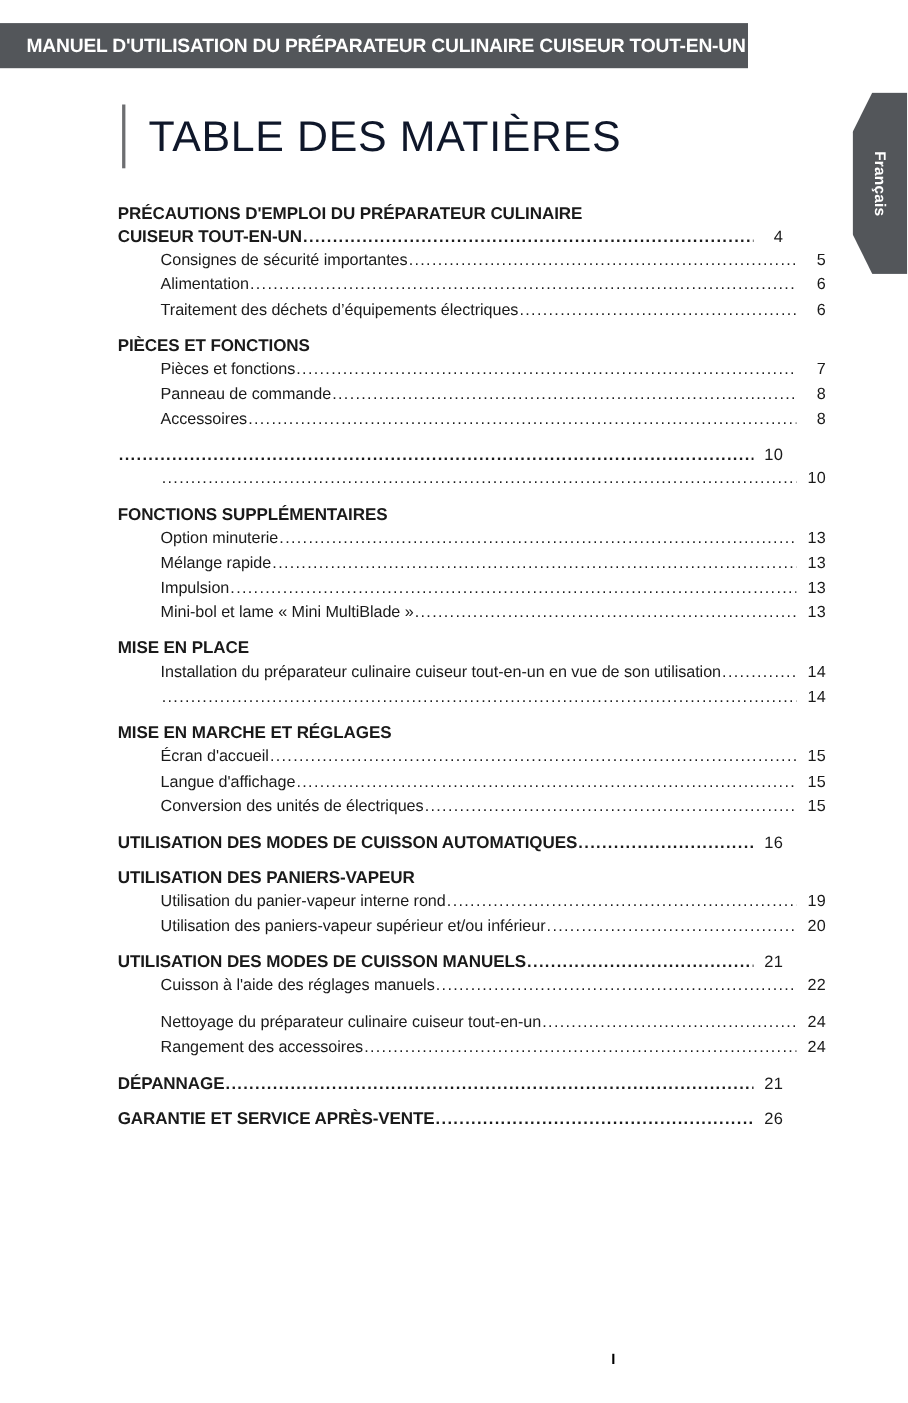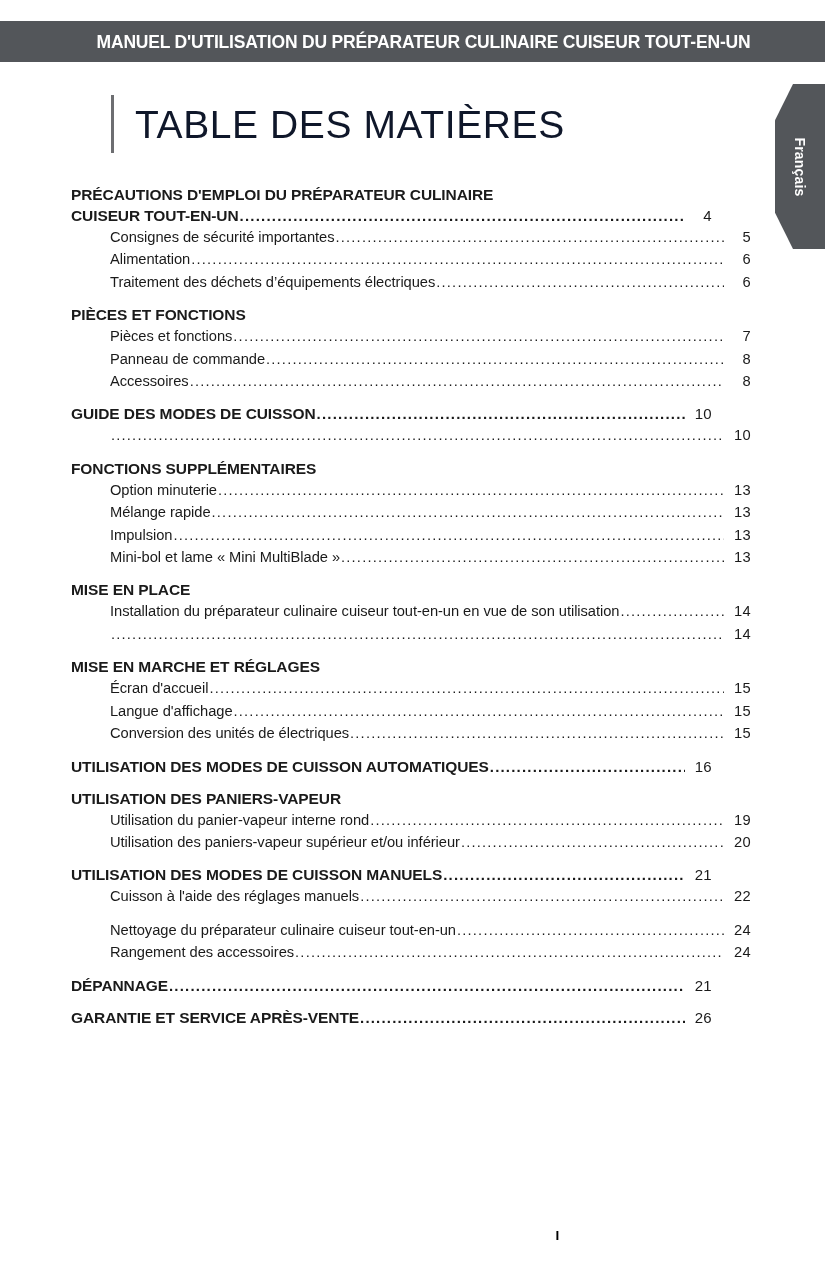"MANUEL D'UTILISATION DU PRÉPARATEUR" .header-bar { width: 825px -> 680px }
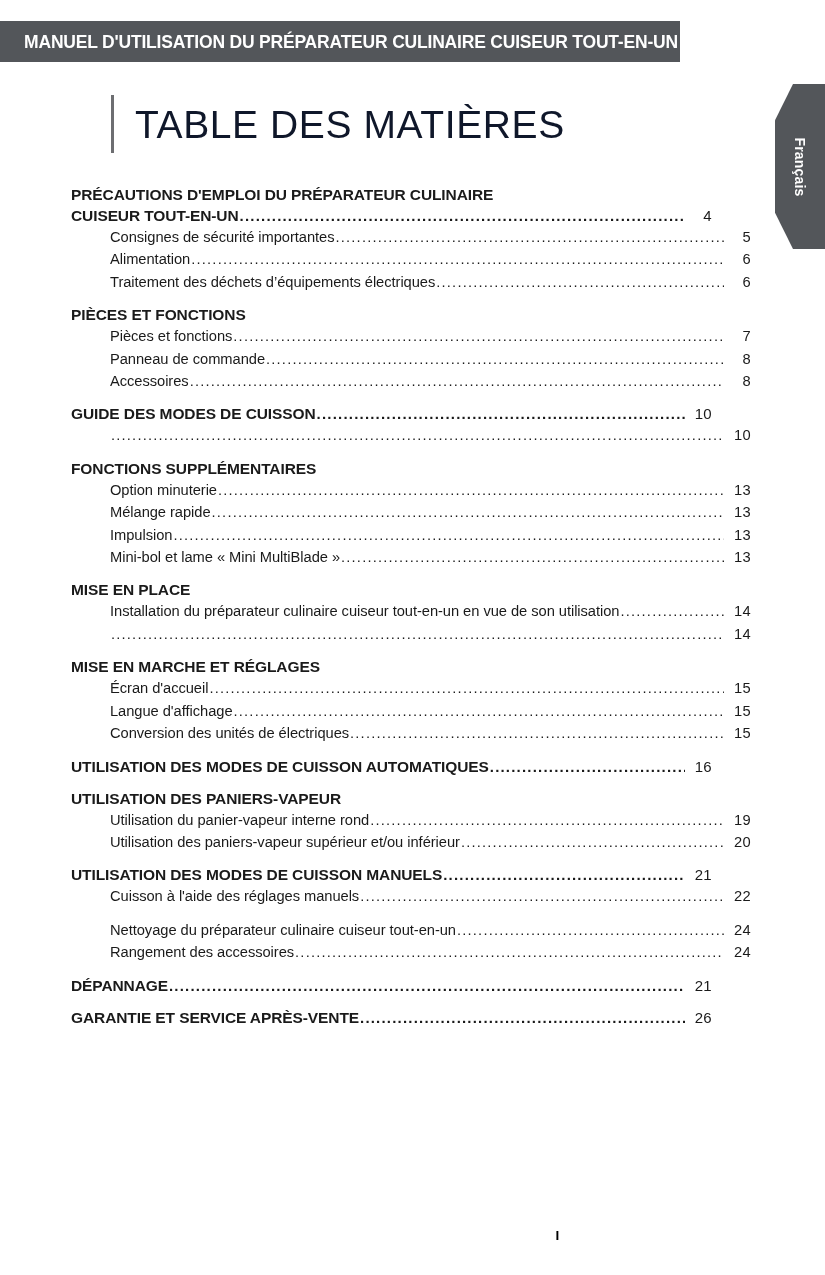"PRÉCAUTIONS D'EMPLOI DU PRÉPARATEUR" .toc-section { margin-left: none -> 36px }
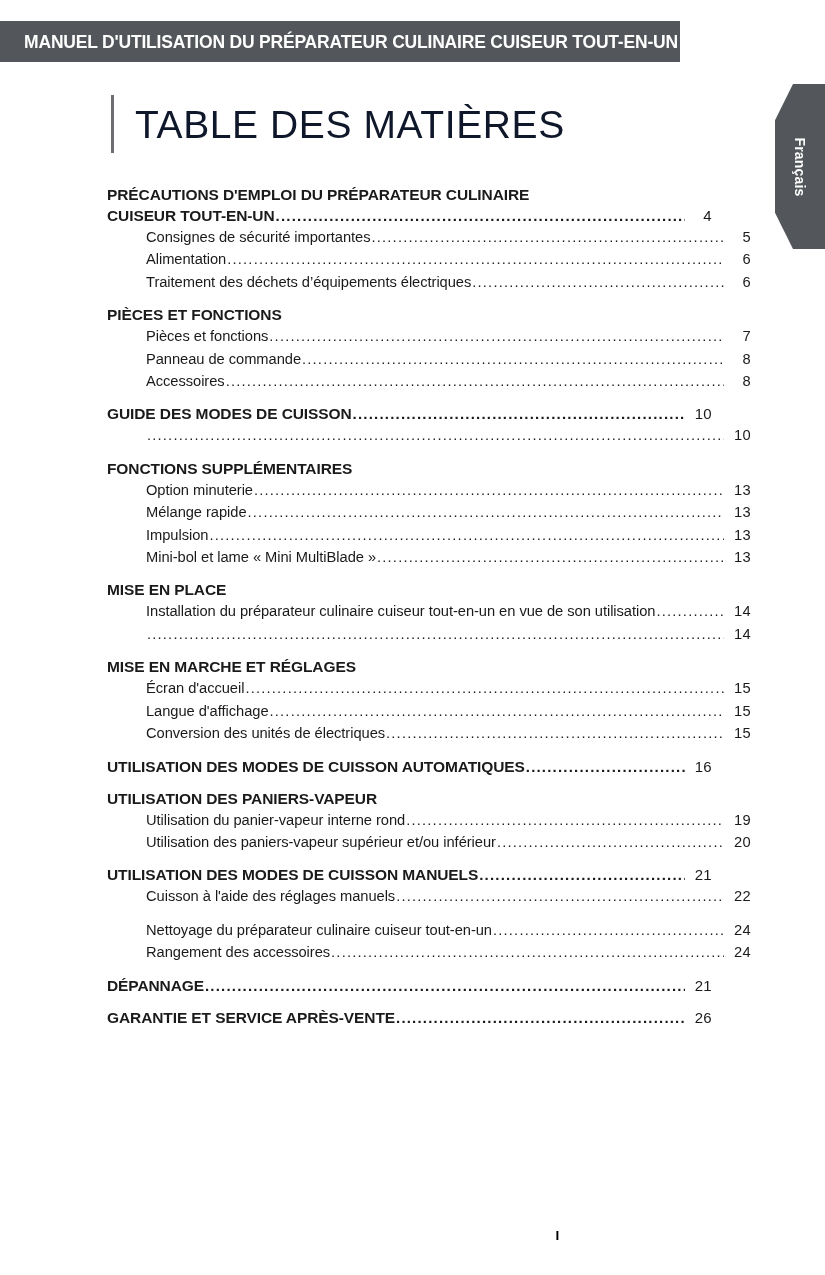"GUIDE DES MODES DE CUISSON" span.entry-label { html: <span>GUIDE DES MODES DE CUISSON</span> -> none }
